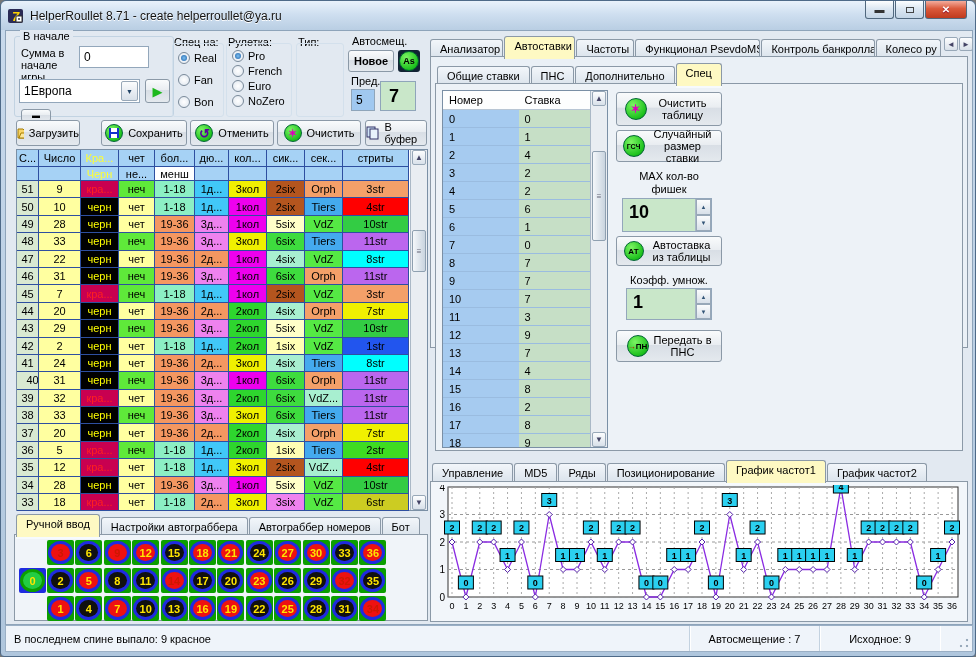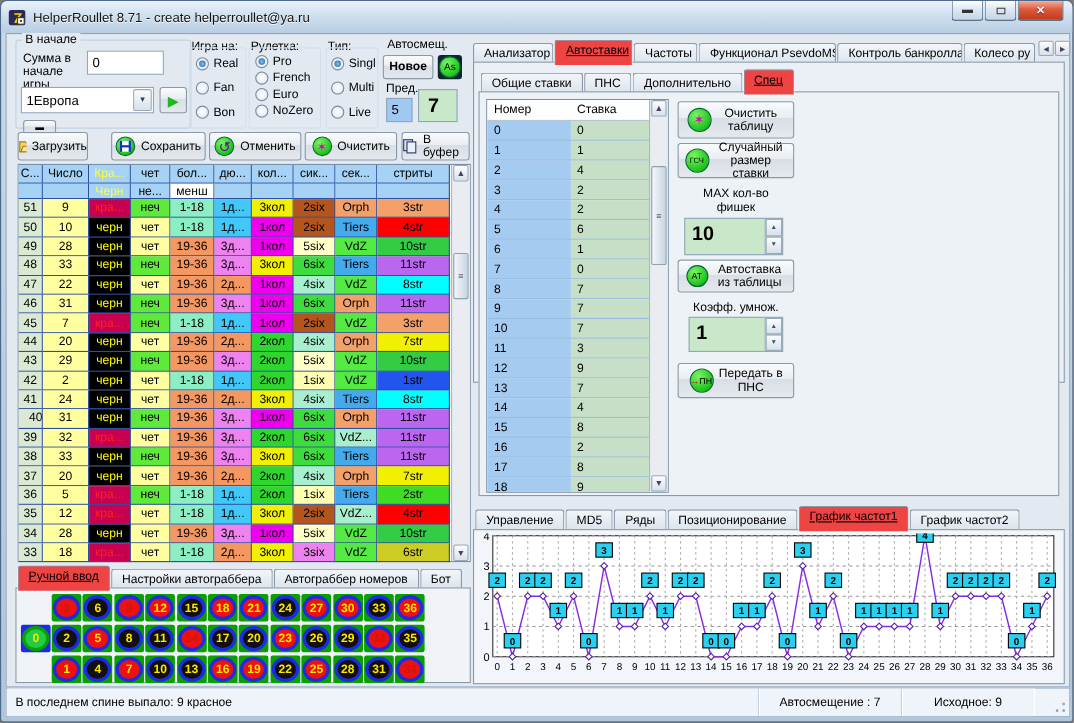"Игра на:" div { text: Игра -> Спец }
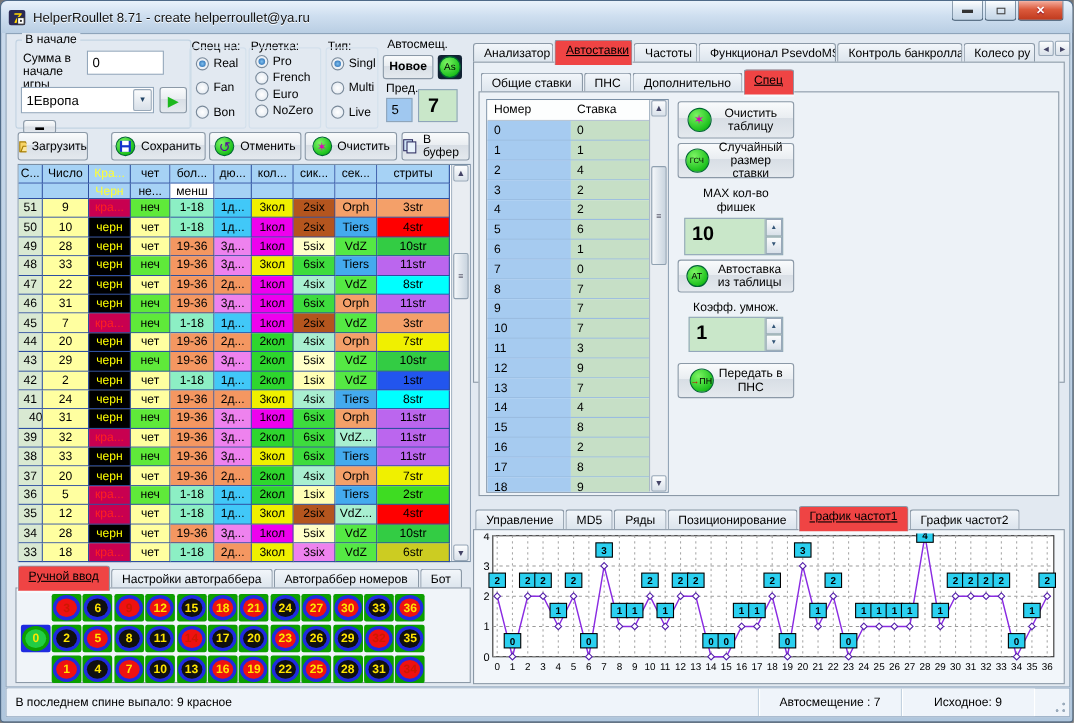"Автоставки" .tab.active { background: #ef4444 -> #fef9c3; text-decoration: underline -> none }
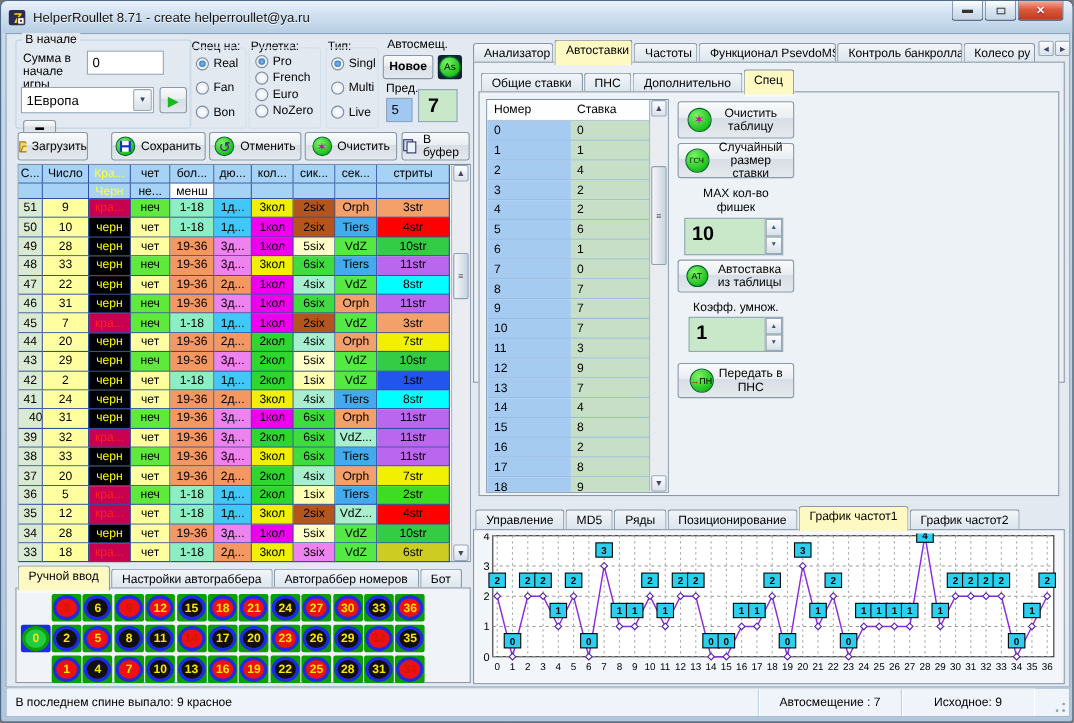"Singl" div { html: <div> <div> <span></span> <span>Singl</span> </div> <div> <span></span> <span>Multi</span> </div> <div> <span></span> <span>Live</span> </div> </div> -> none }
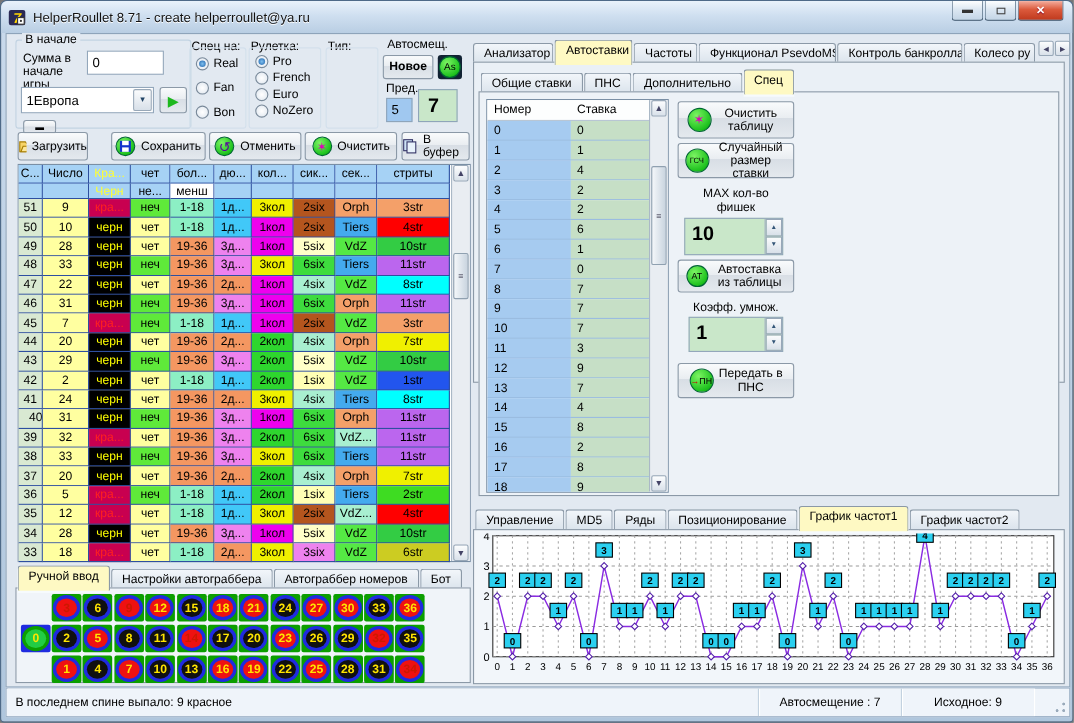"As" .gicon { font-weight: normal -> bold }
